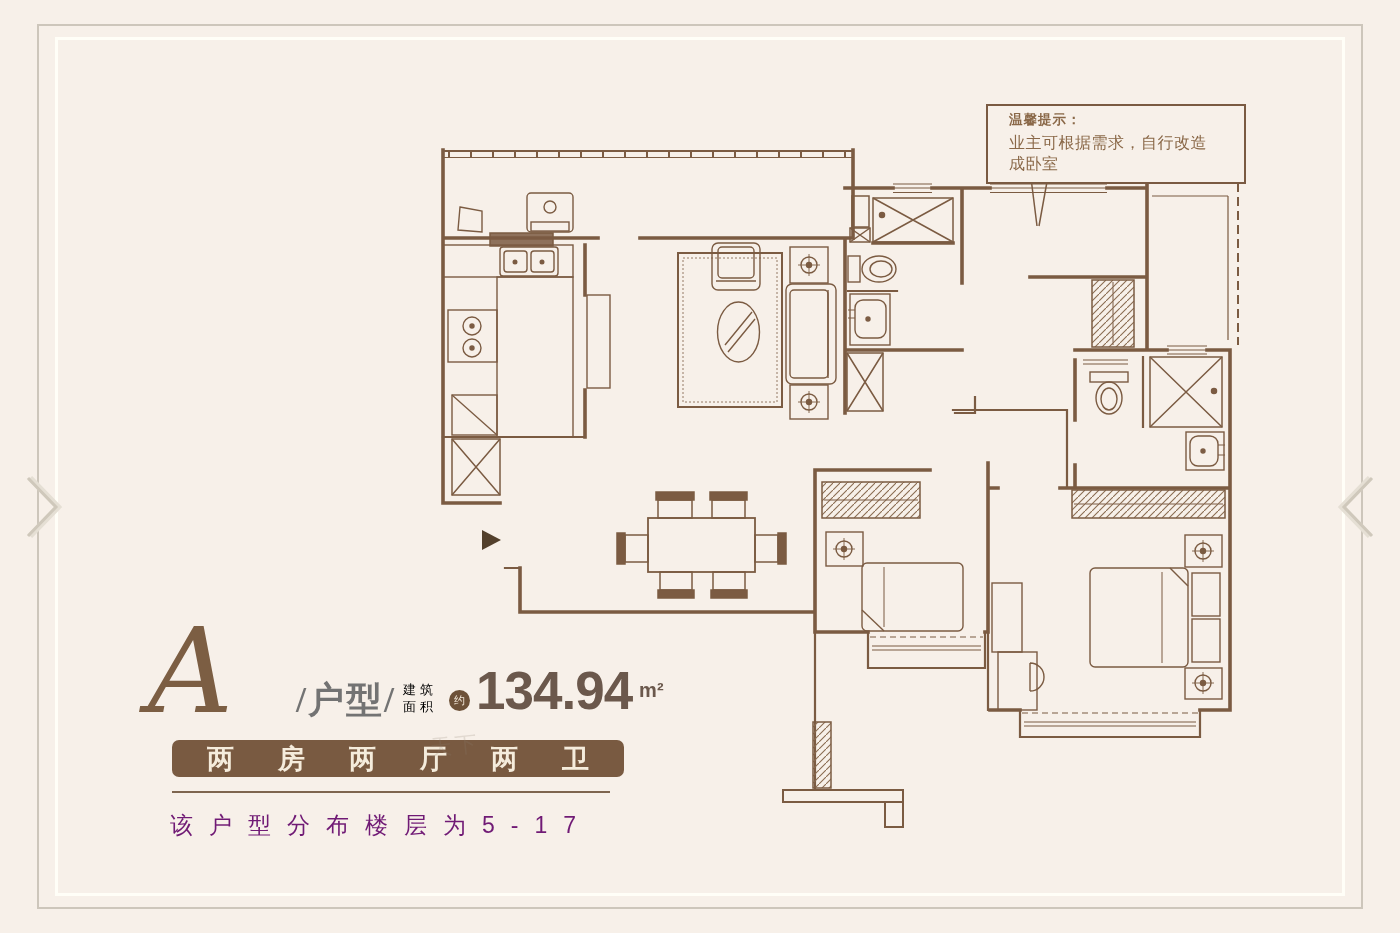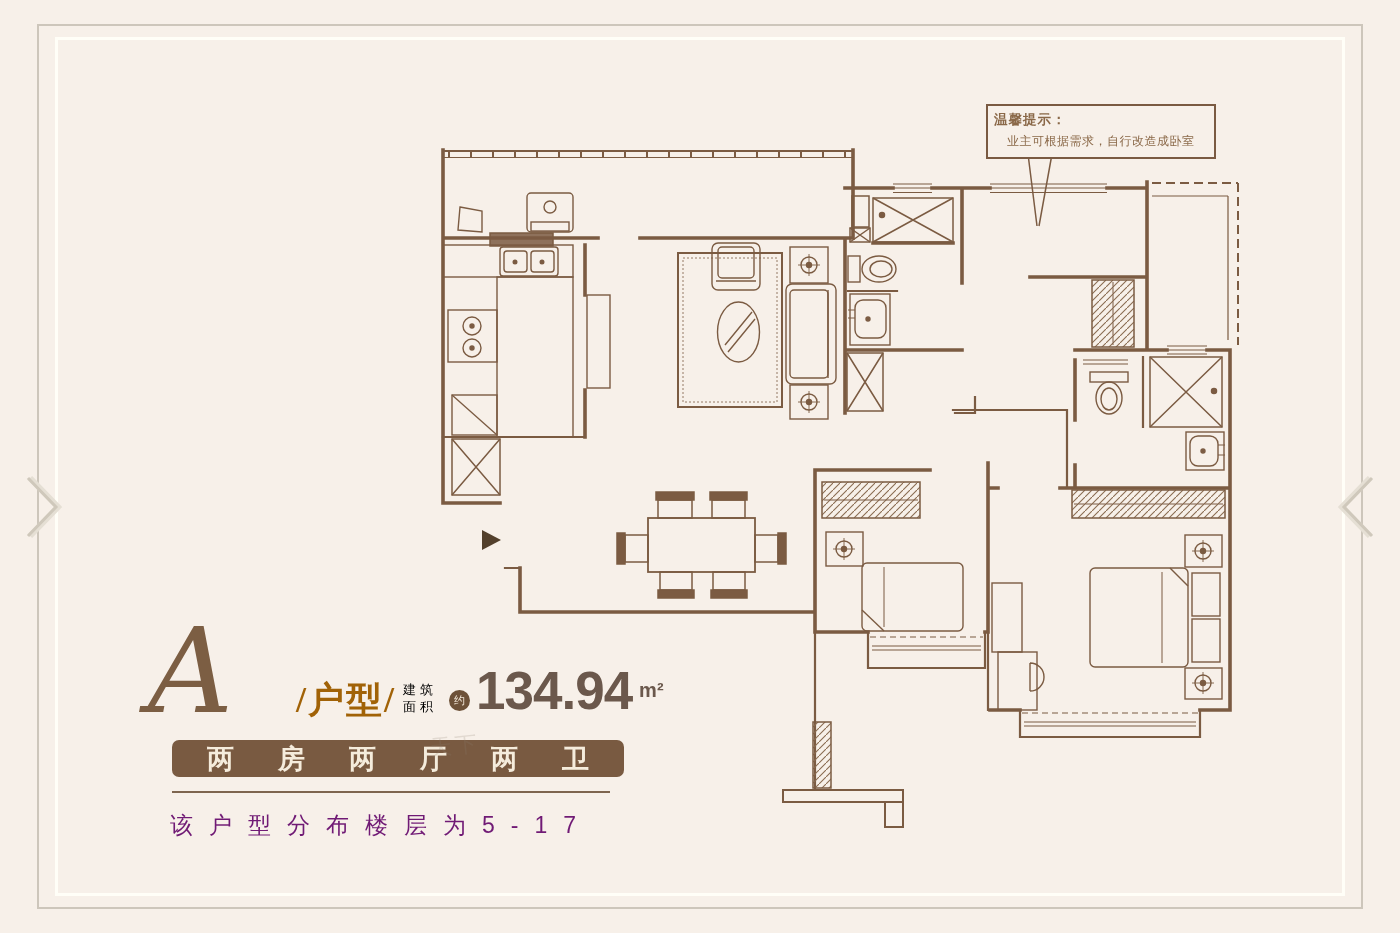"温馨提示：" .callout { padding: 5px 6px 7px -> 5px 21px 7px }
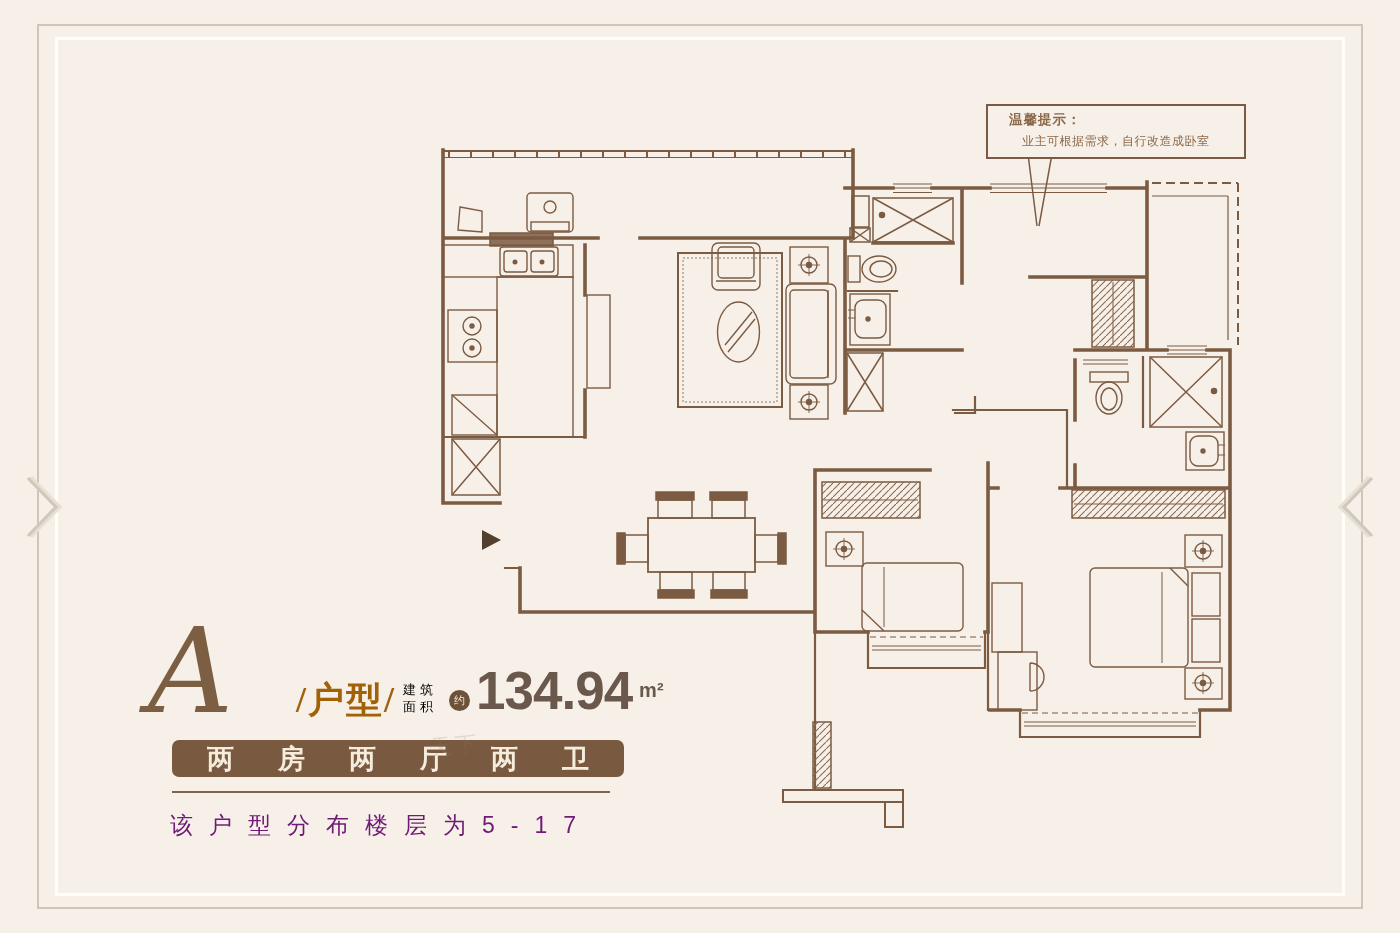"业主可根据需求，自行改造成卧室" .callout .b { font-size: 12px -> 16px; margin-left: 13px -> none }
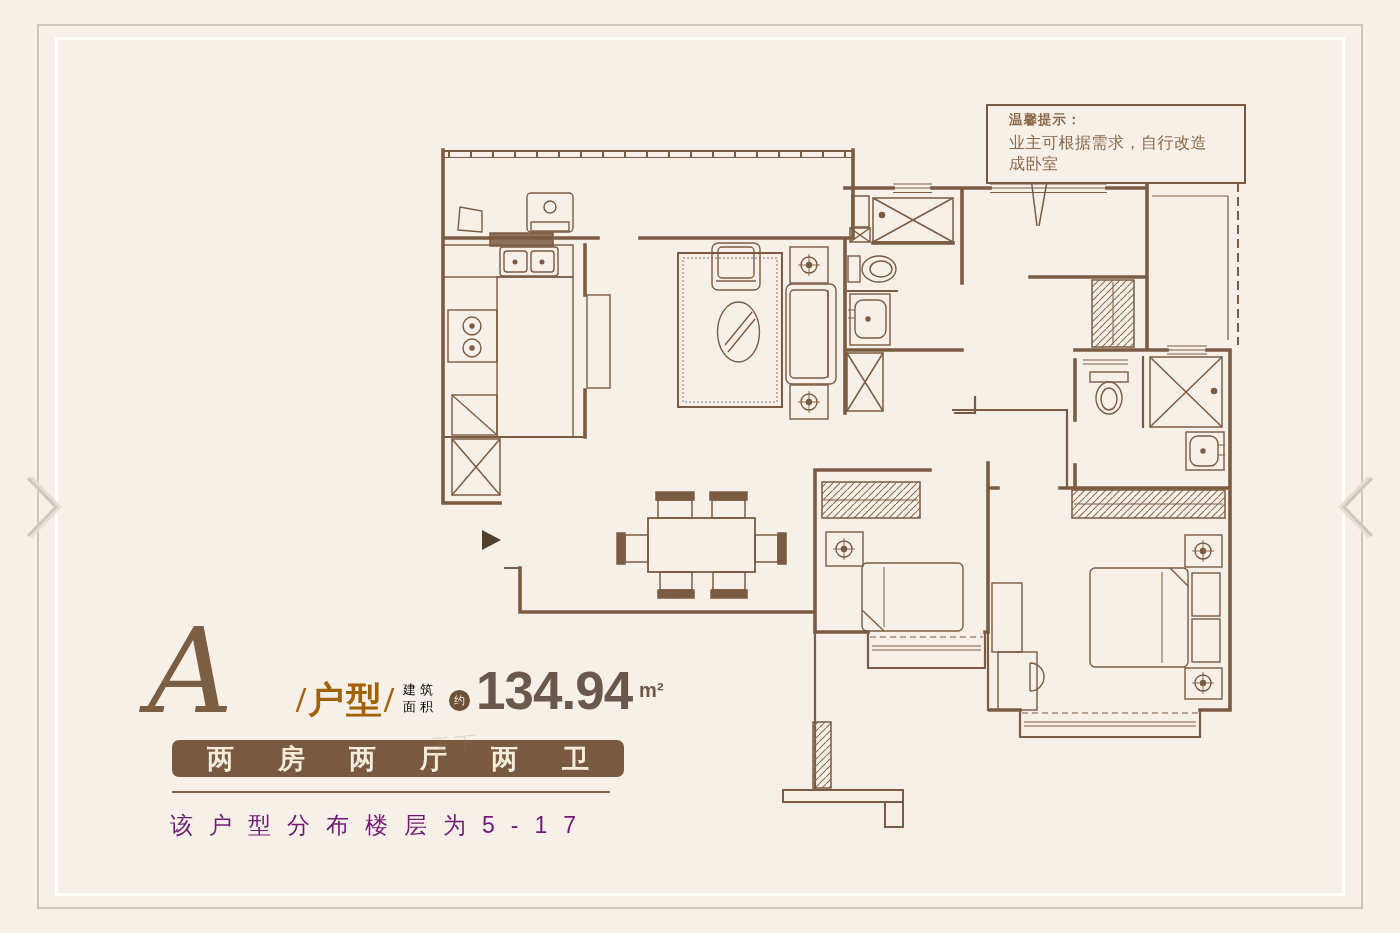"/户型/" .type-label { color: #a16207 -> #737373 }
